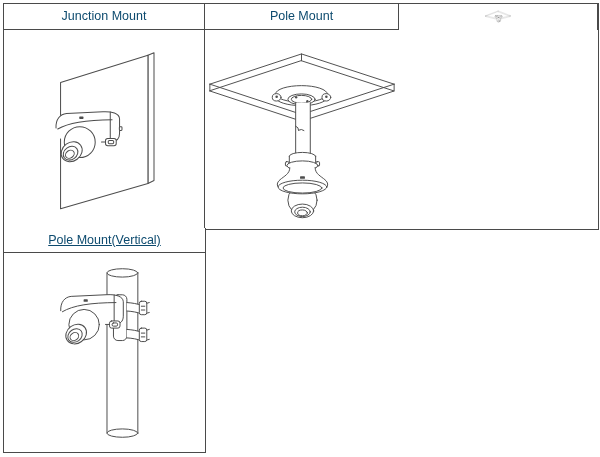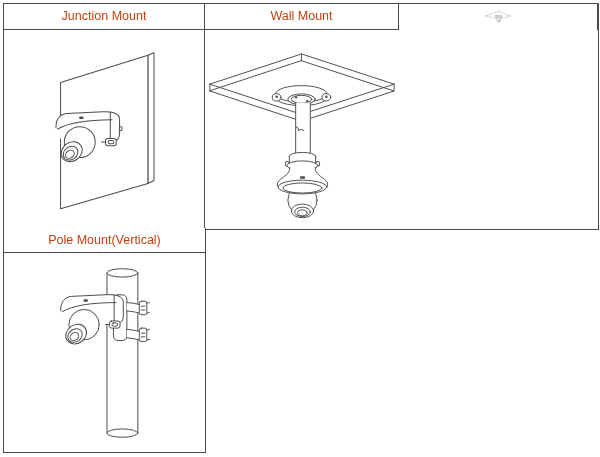"Junction Mount" .stage { color: #c2410c -> #0c4a6e }
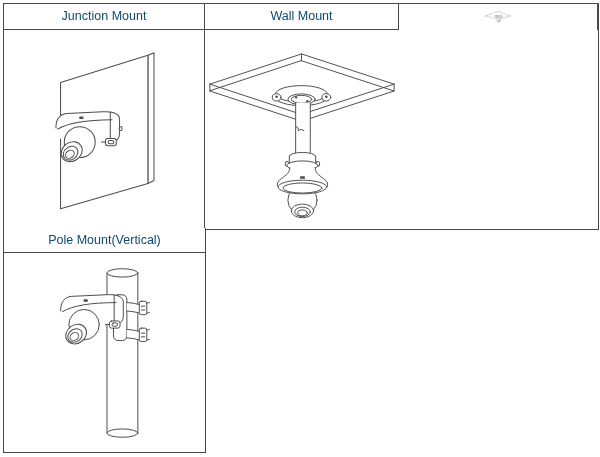"Wall Mount" span { text: Wall -> Pole }
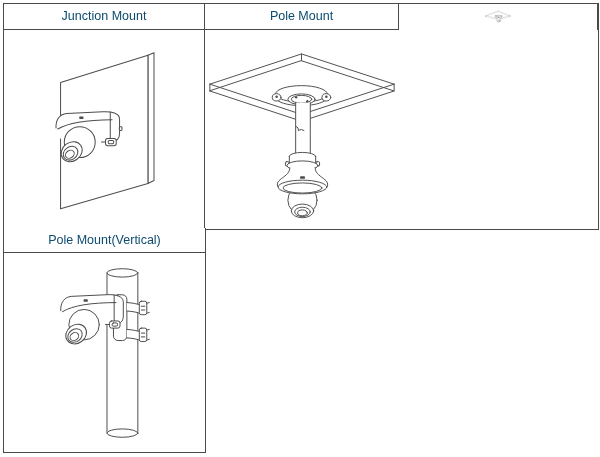"Pole Mount(Vertical)" .tbl-bottom { text-decoration: none -> underline }
